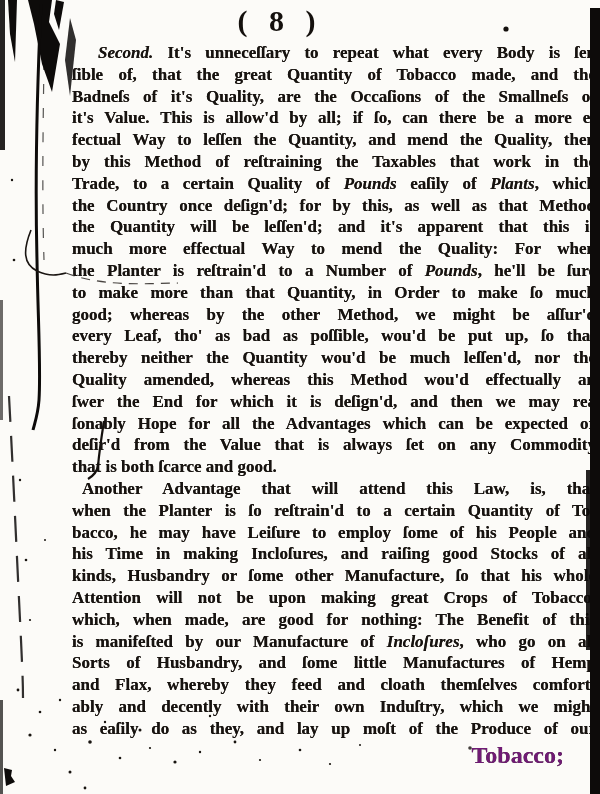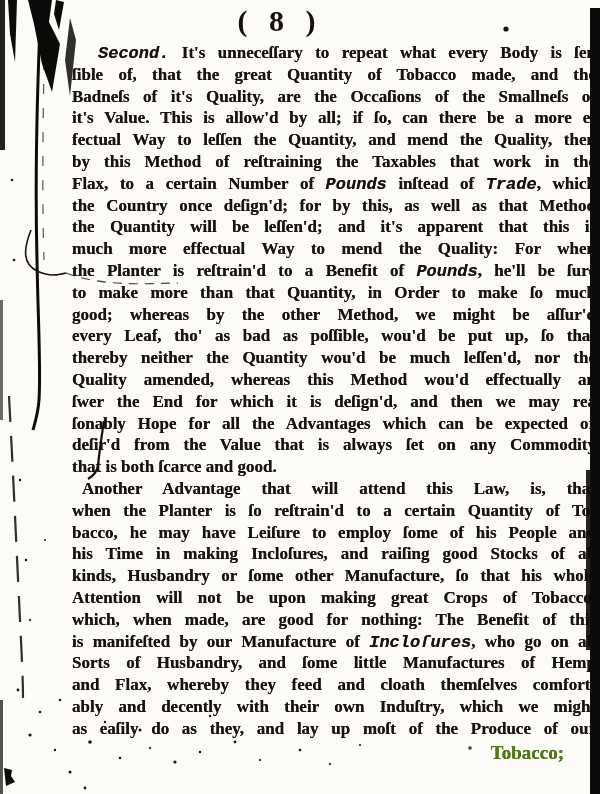"Second." .line em { font-family: Liberation Mono, monospace -> none }
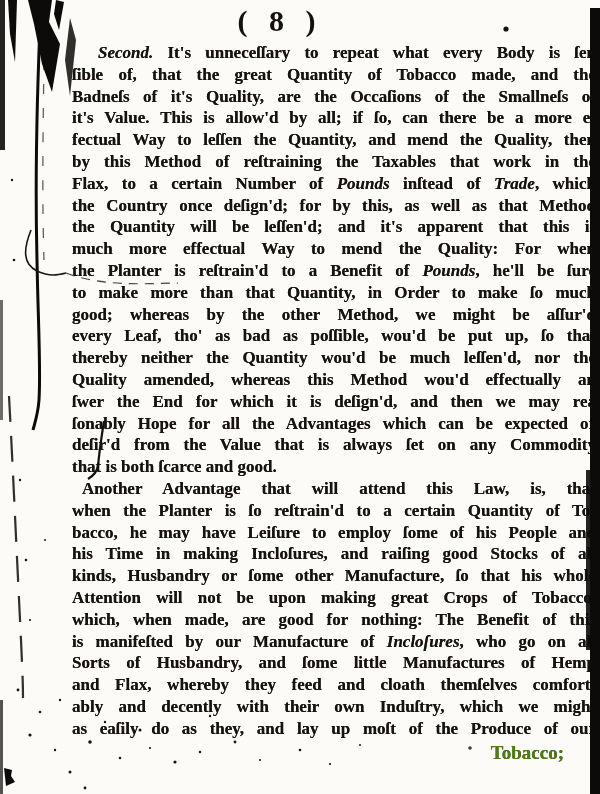"Flax, to a certain Number" span { text: Flax, to a certain Number -> Trade, to a certain Quality }
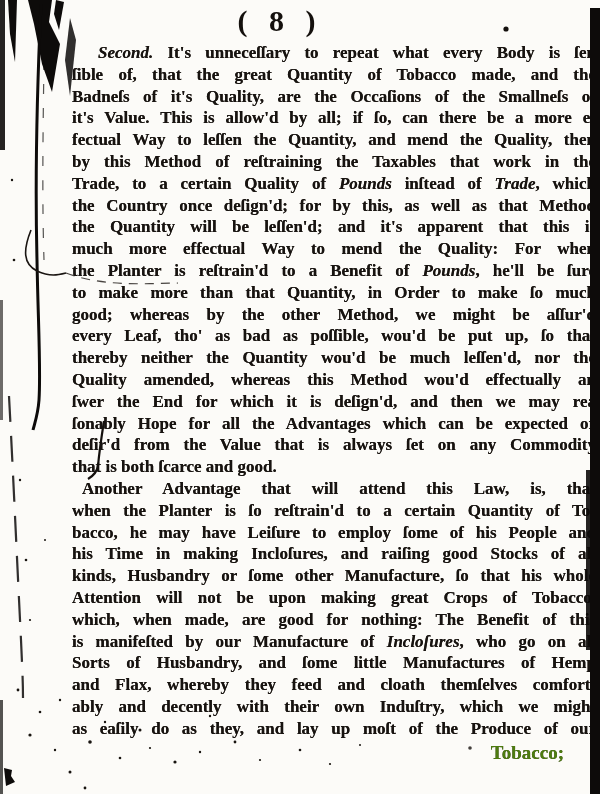"inſtead of" span { text: inſtead -> eaſily }
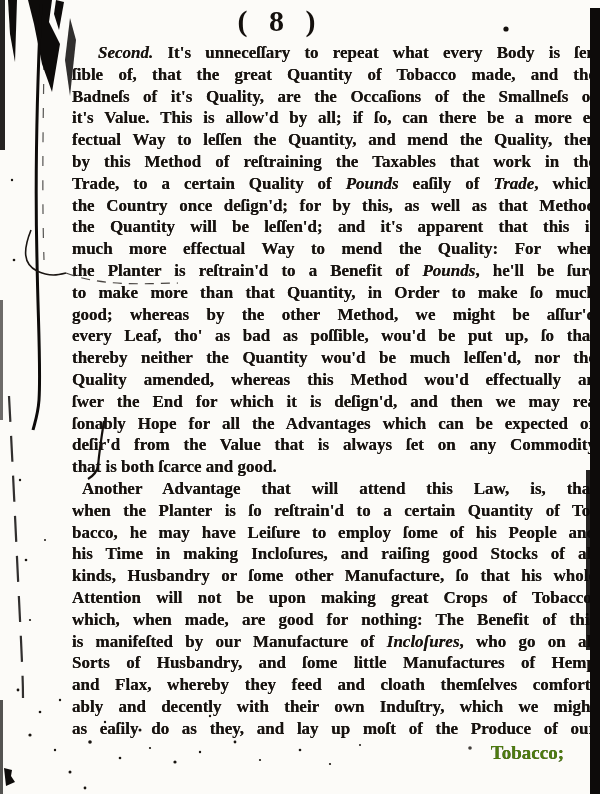"Trade" em { text: Trade -> Plants }
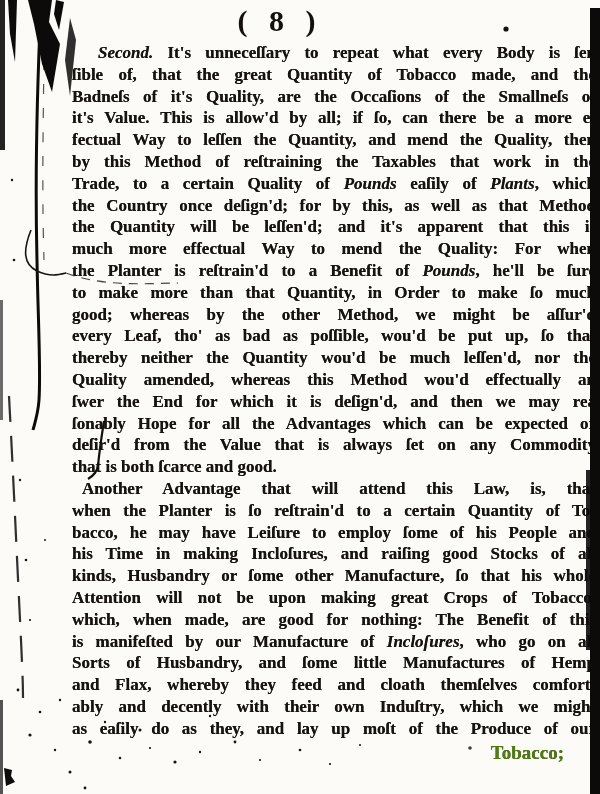"the Planter is reſtrain'd to" span { text: Benefit -> Number }
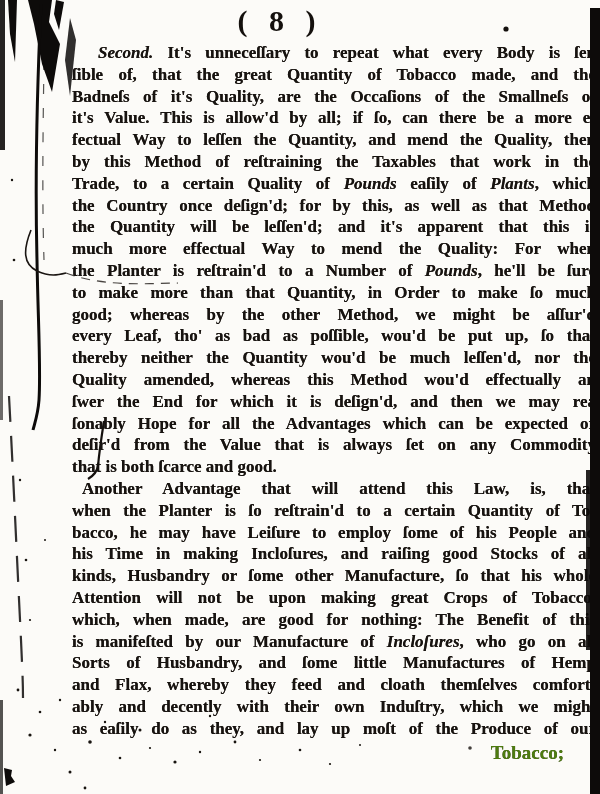"Tobacco;" #catchword { color: #4d7c0f -> #701a75; font-size: 19px -> 24px }
